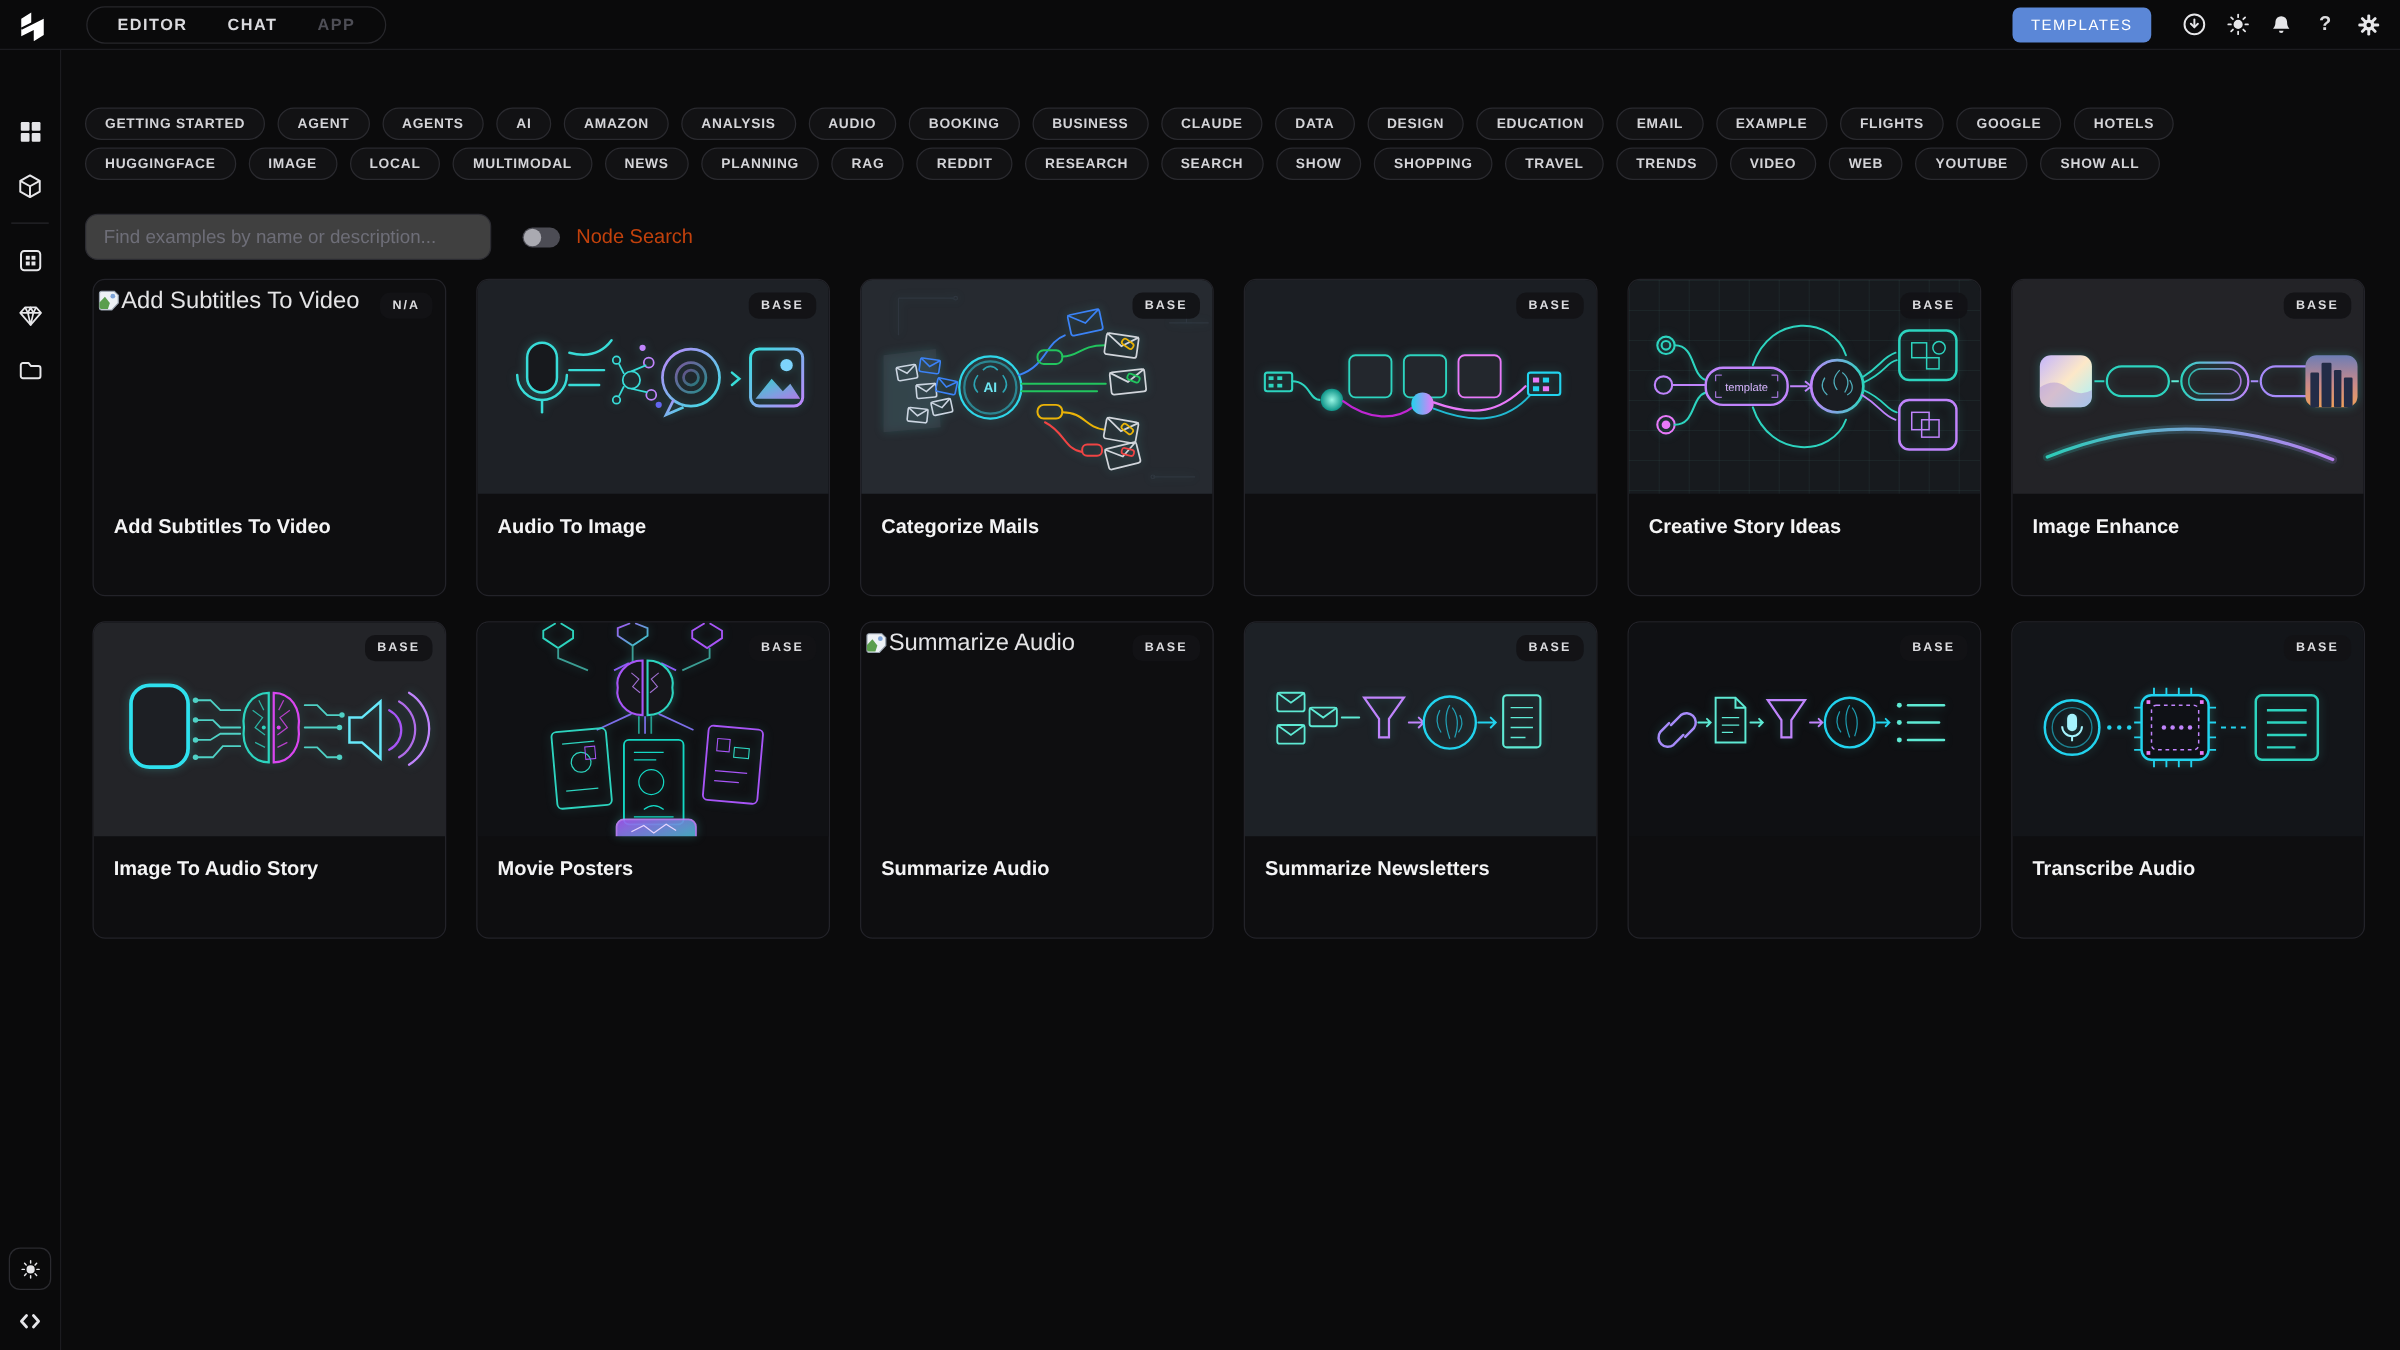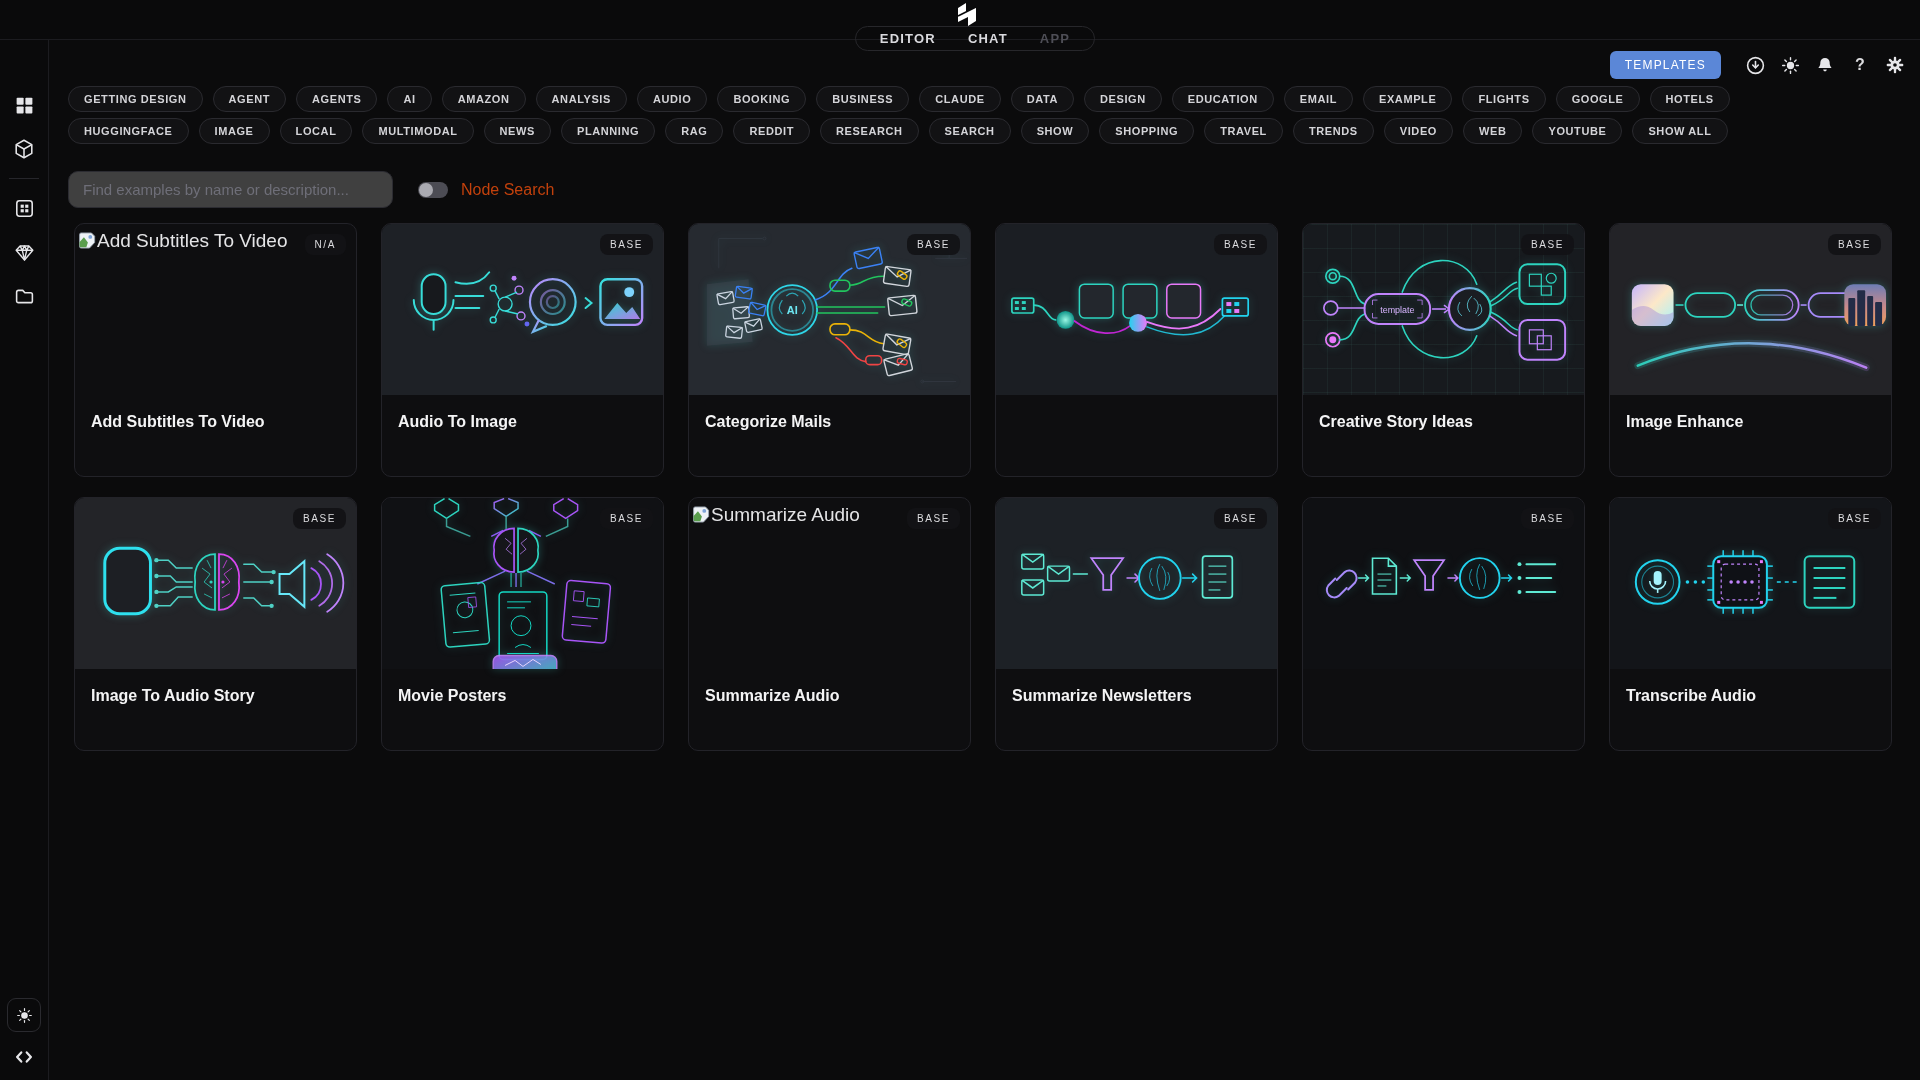"EDITOR" .topbar { flex-direction: column -> none }
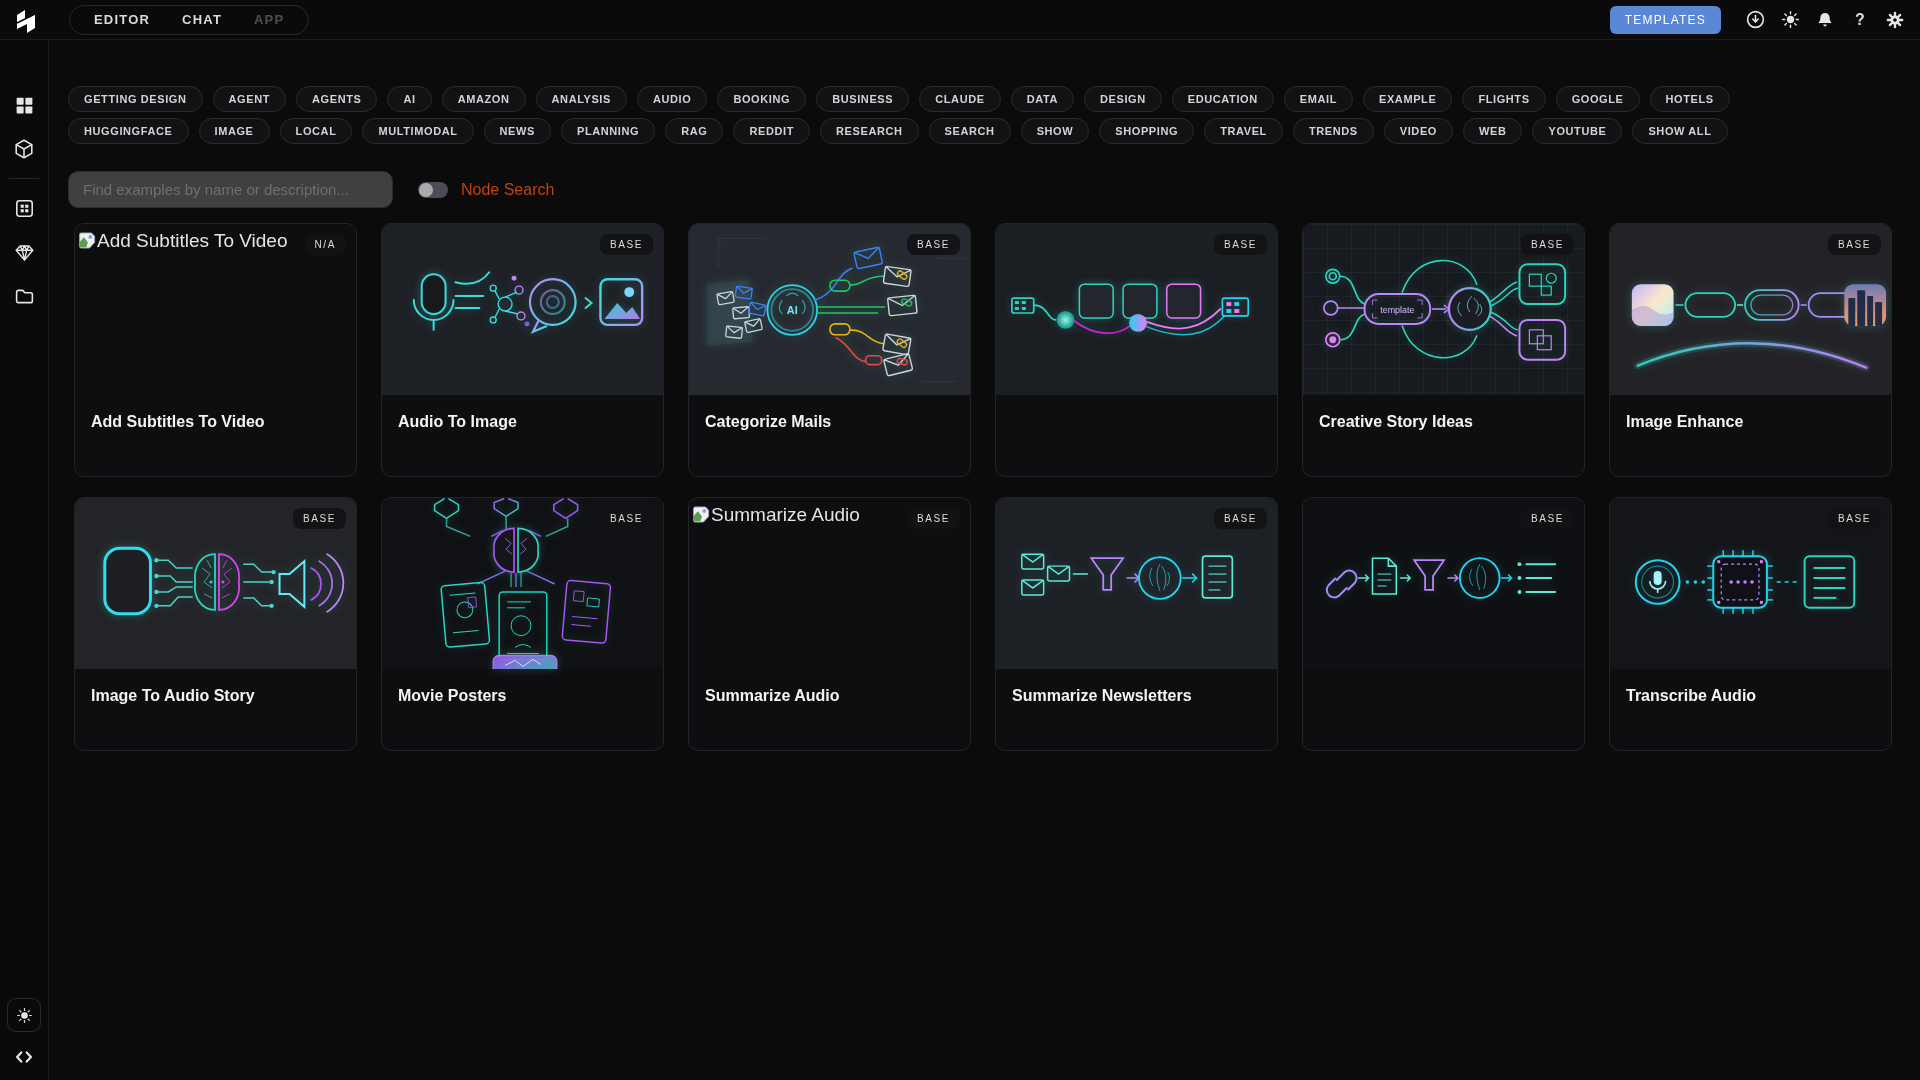"GETTING DESIGN" button.pill { text: DESIGN -> STARTED }
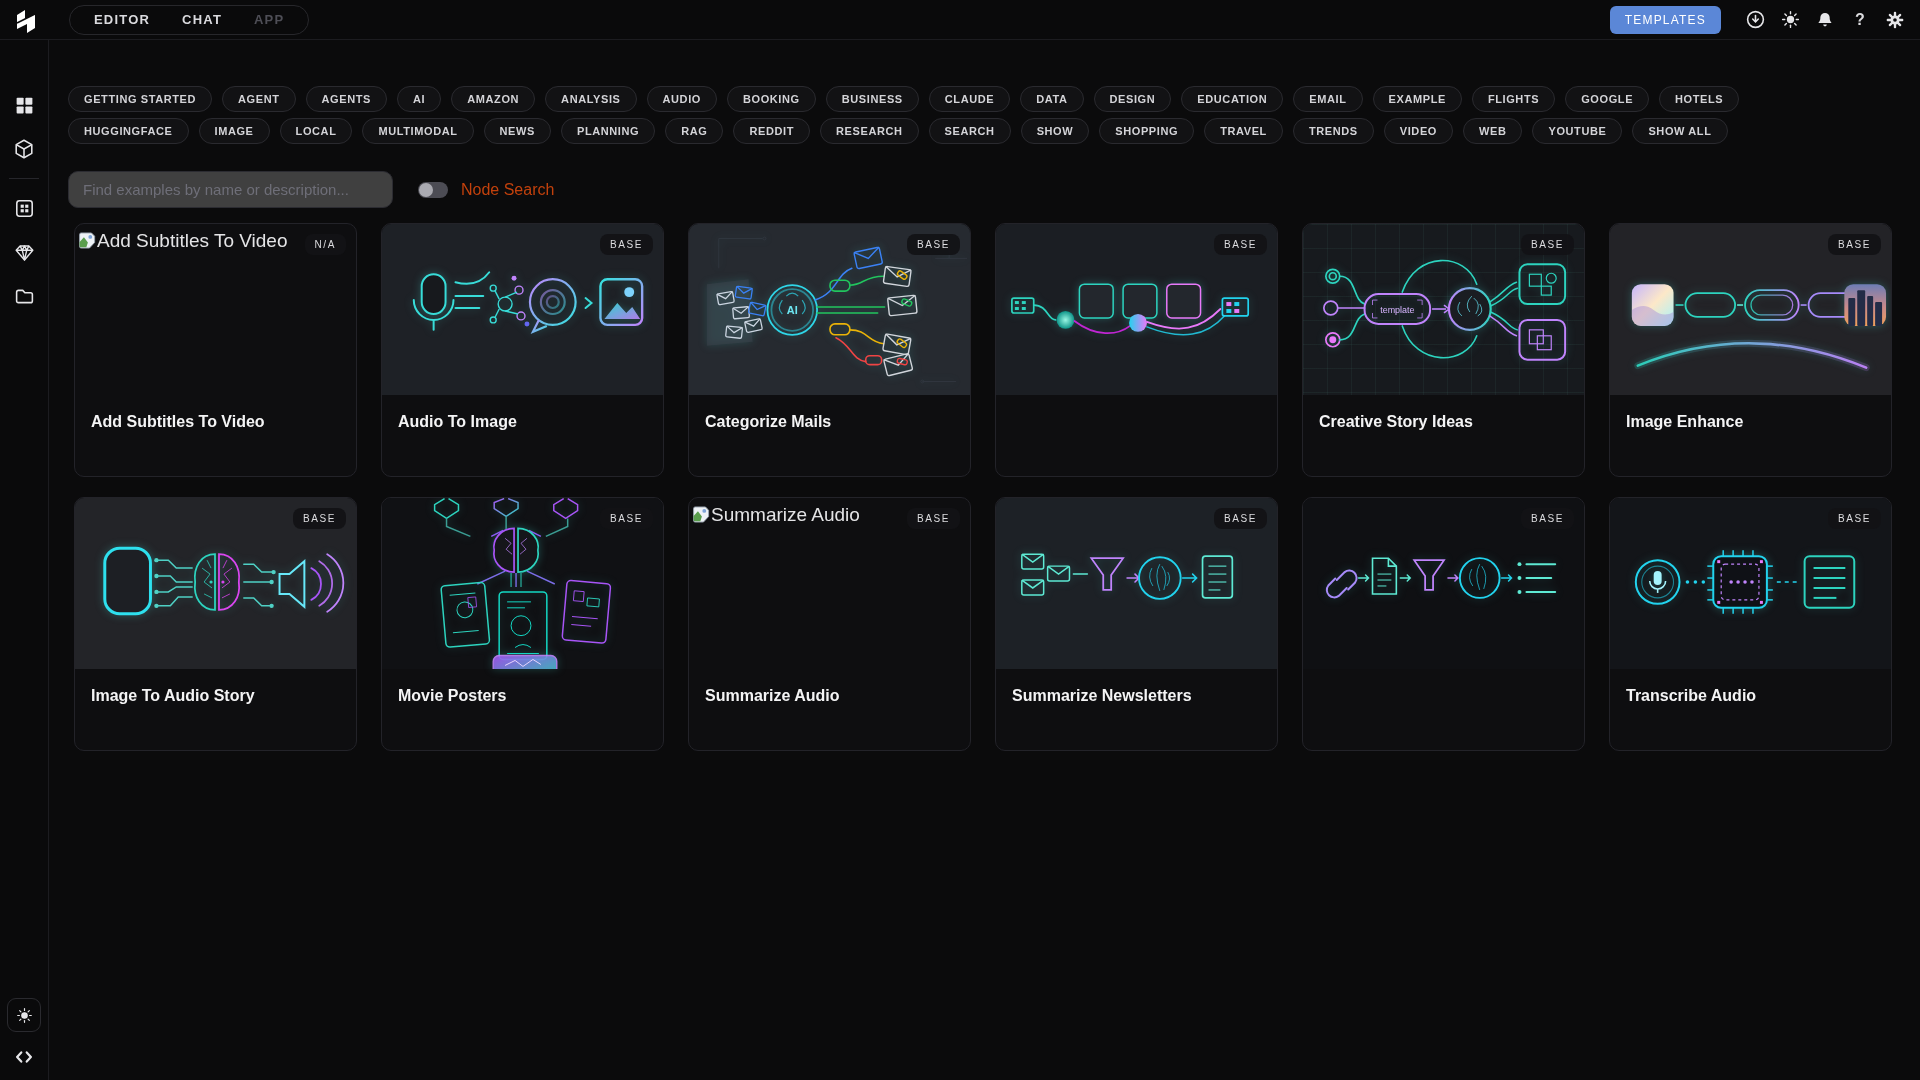"N/A" .badge { font-weight: 400 -> 700 }
